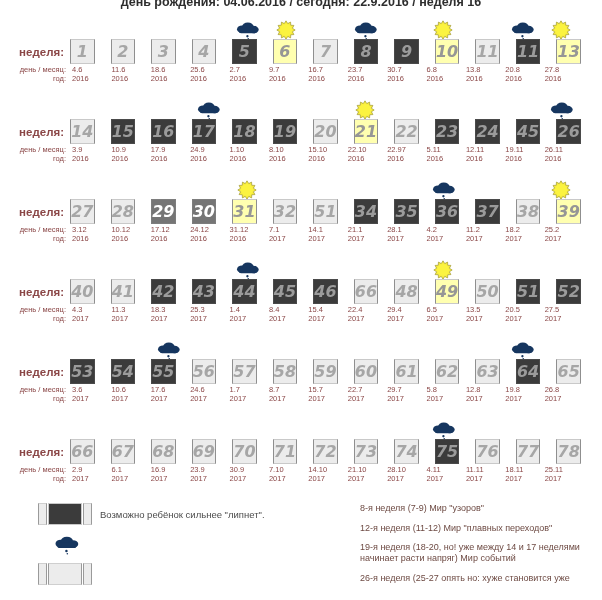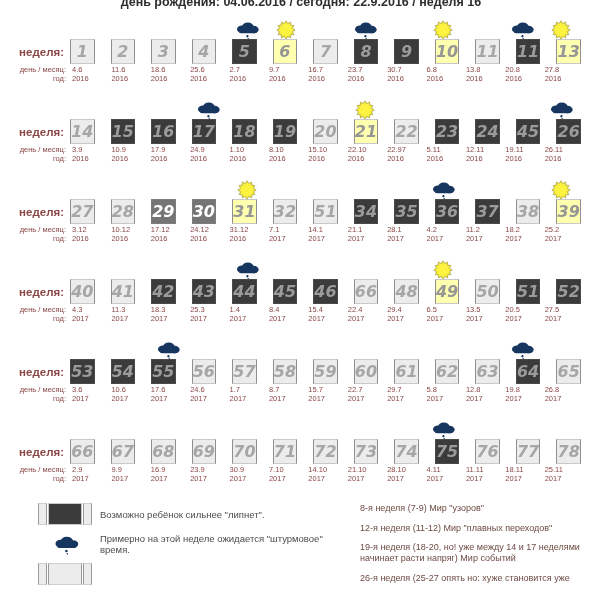"9.9" div { text: 9.9 -> 6.1 }
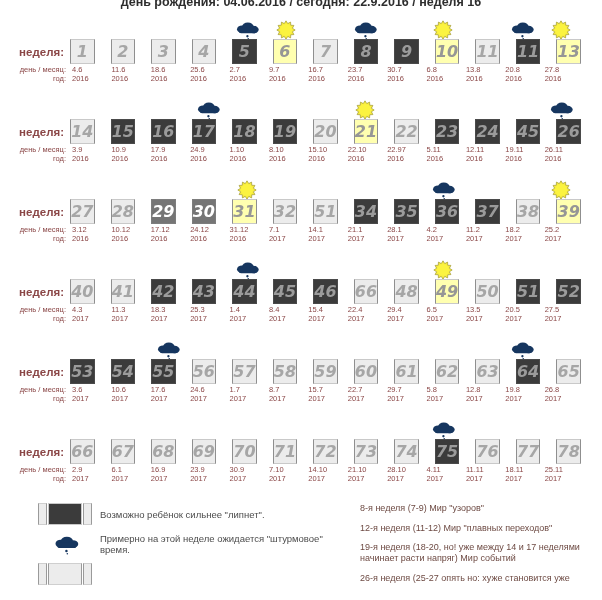"Примерно на этой неделе ожидается" span.legend-text { html: <span>Примерно на этой неделе ожидается "штурмовое" время.</span> -> none }
